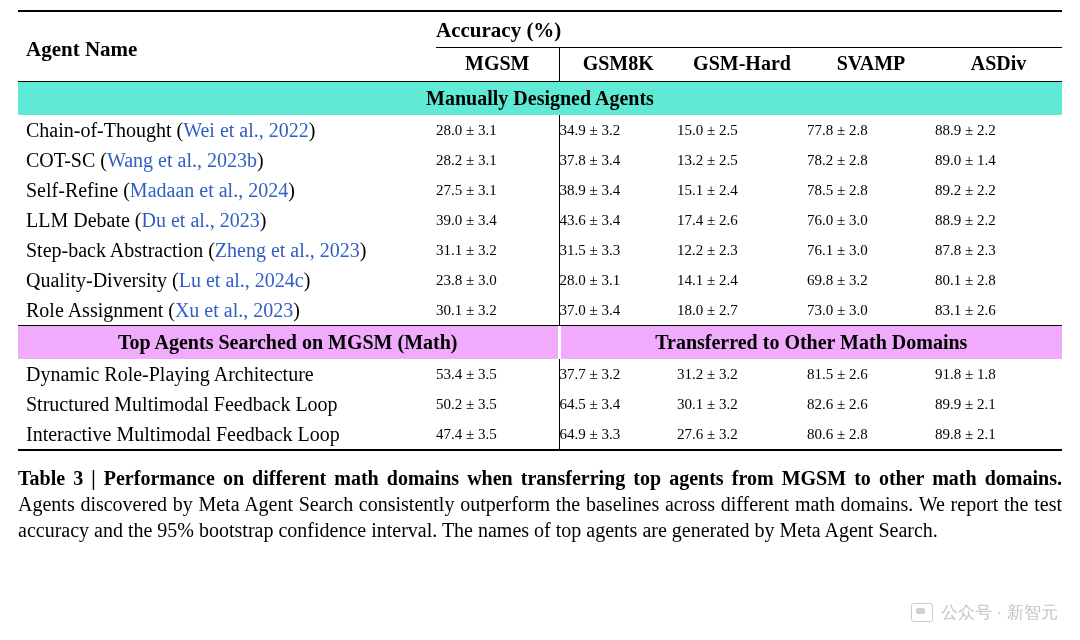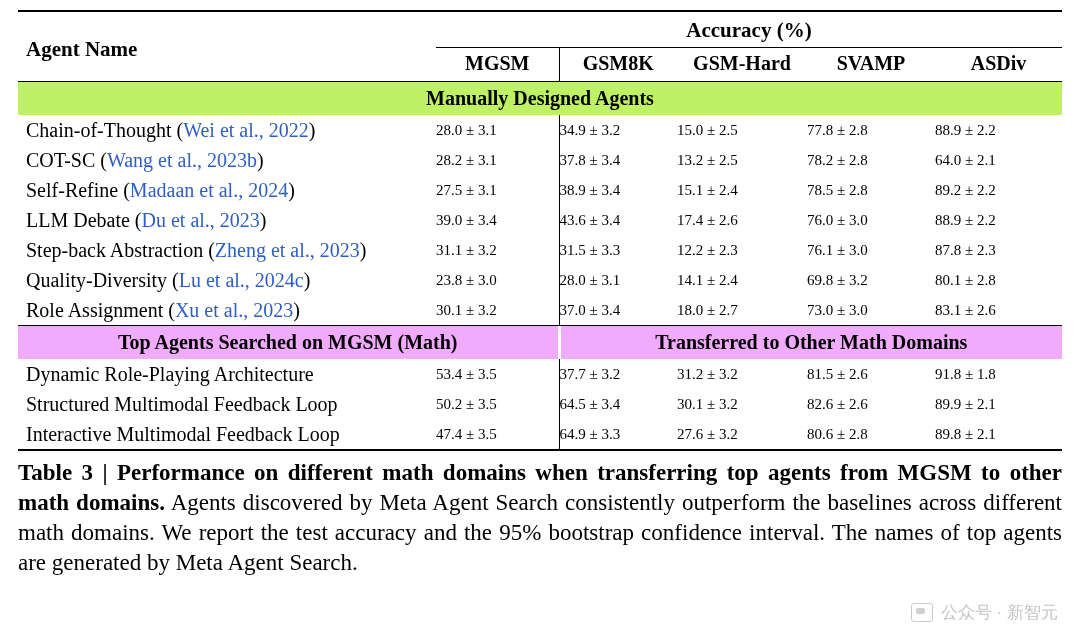"Accuracy (%)" .hdr-acc { text-align: center -> left }
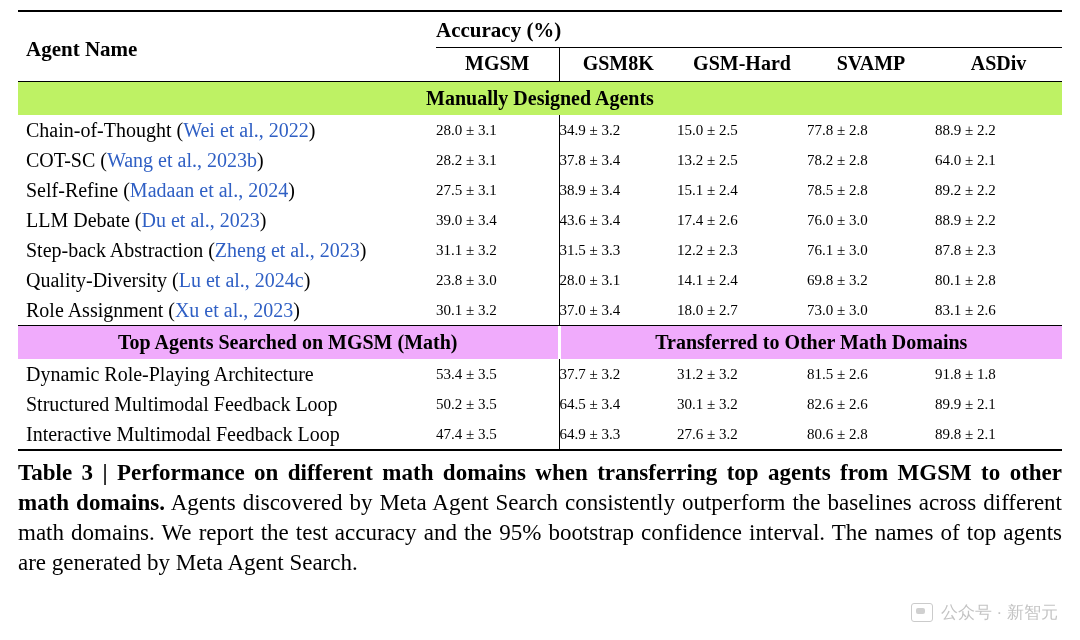"Manually Designed Agents" .band td { background: #bef264 -> #5eead4 }
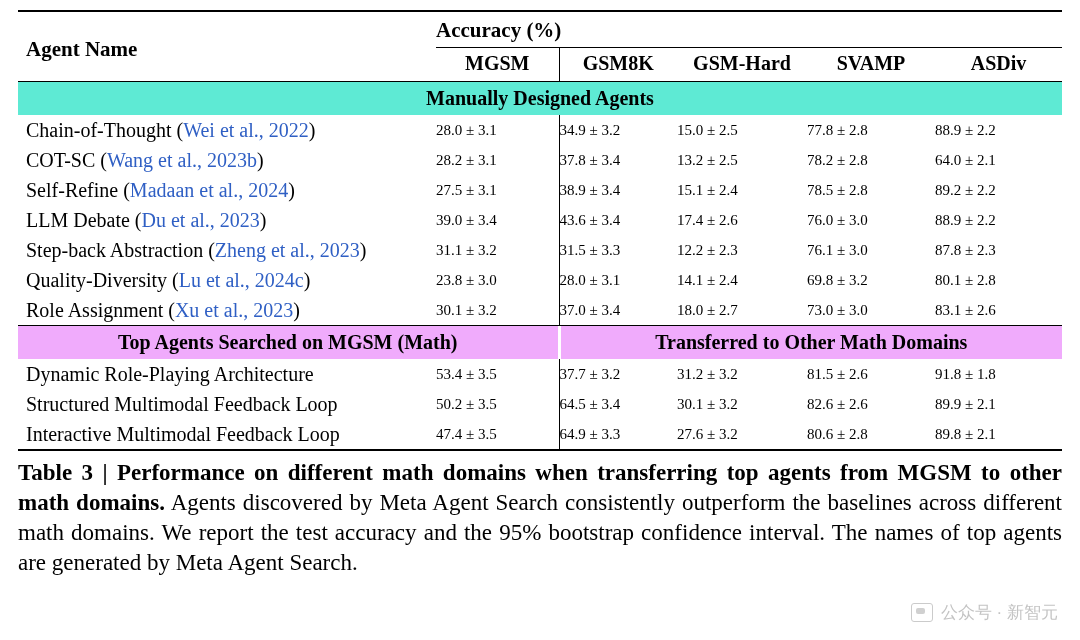"64.0 ± 2.1" td.num { text: 64.0 ± 2.1 -> 89.0 ± 1.4 }
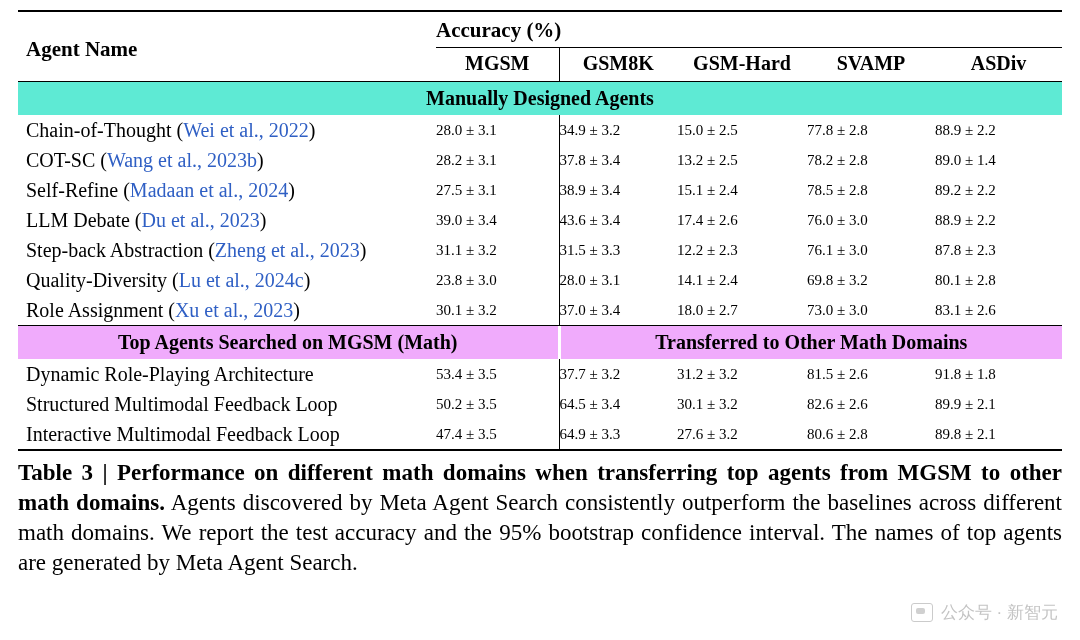"Table 3 | Performance on" .caption { font-size: 23px -> 20px; margin-top: 7px -> 14px }
